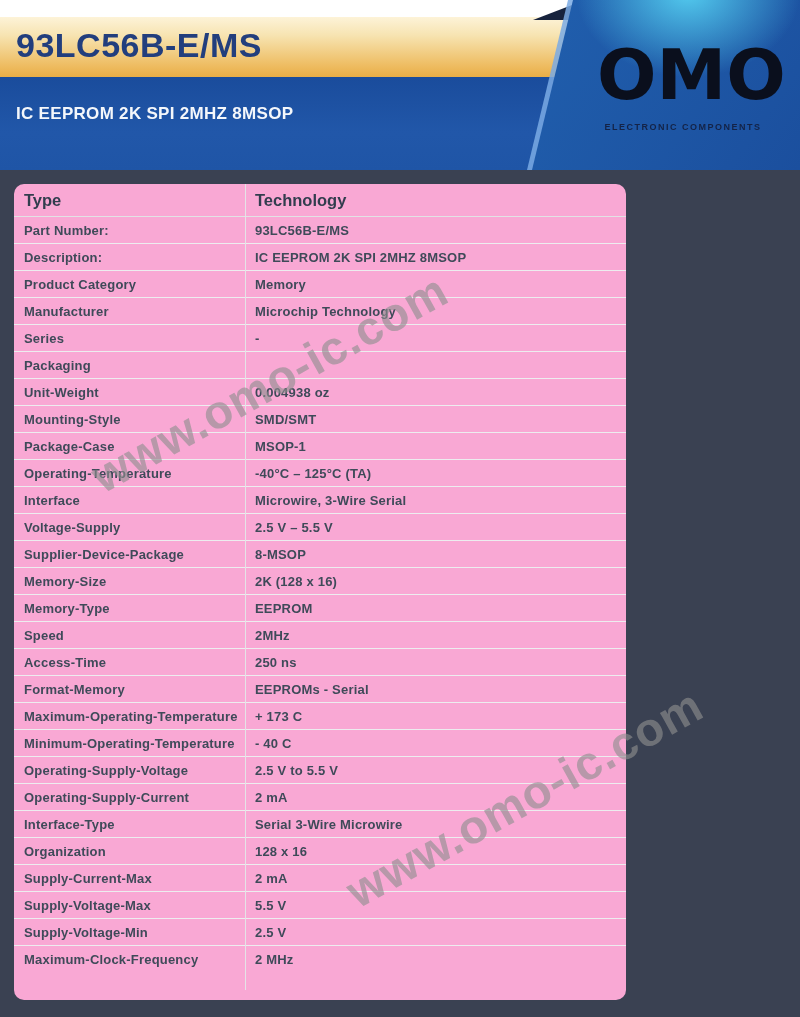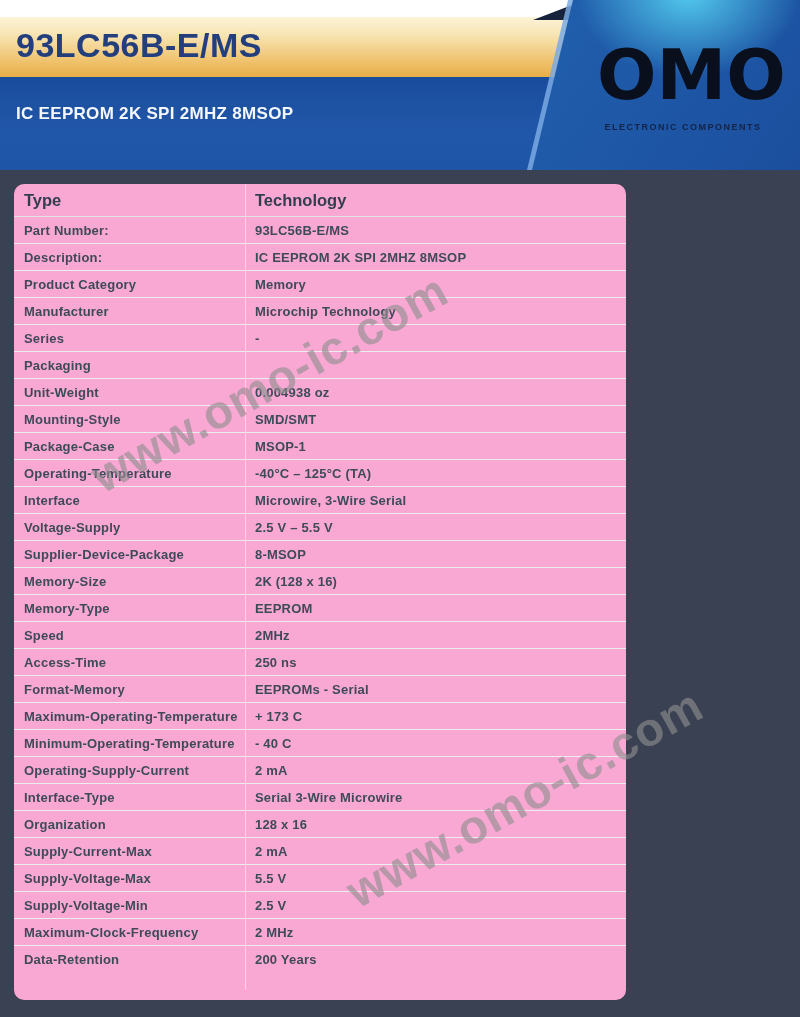"Operating-Supply-Voltage" div.trow { html: none -> <div> <div>Operating-Supply-Voltage</div> <div>2.5 V to 5.5 V</div> </div> }
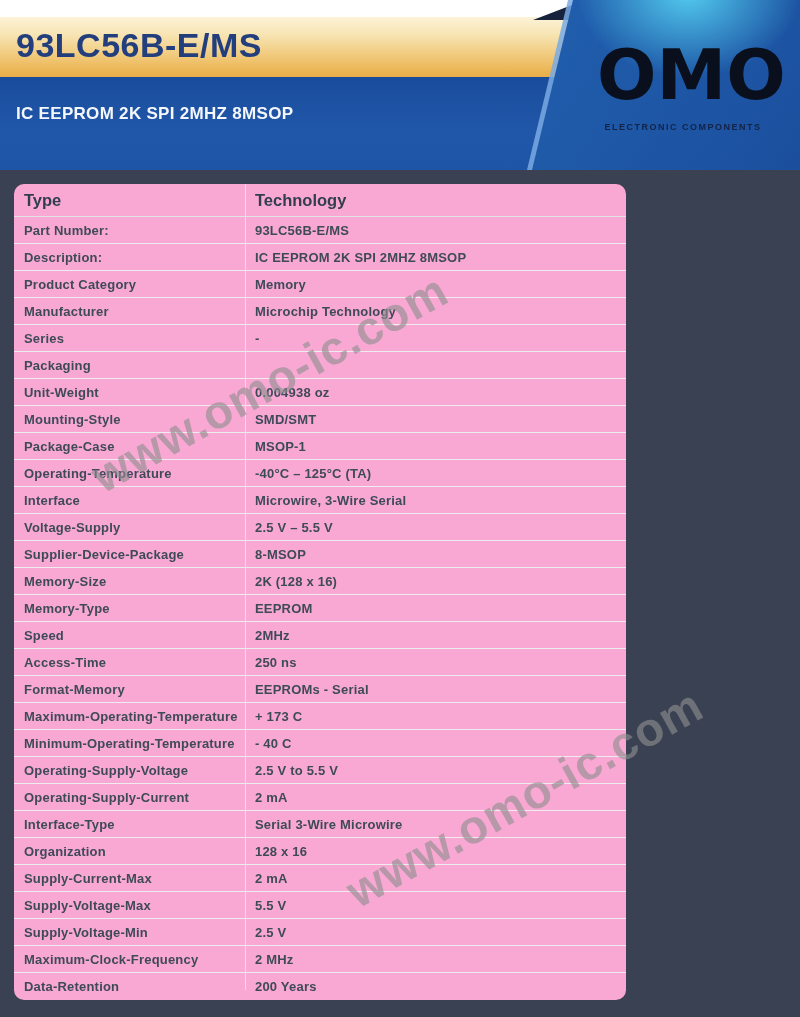"Data-Retention" div.trow { html: <div> <div>Data-Retention</div> <div>200 Years</div> </div> -> none }
